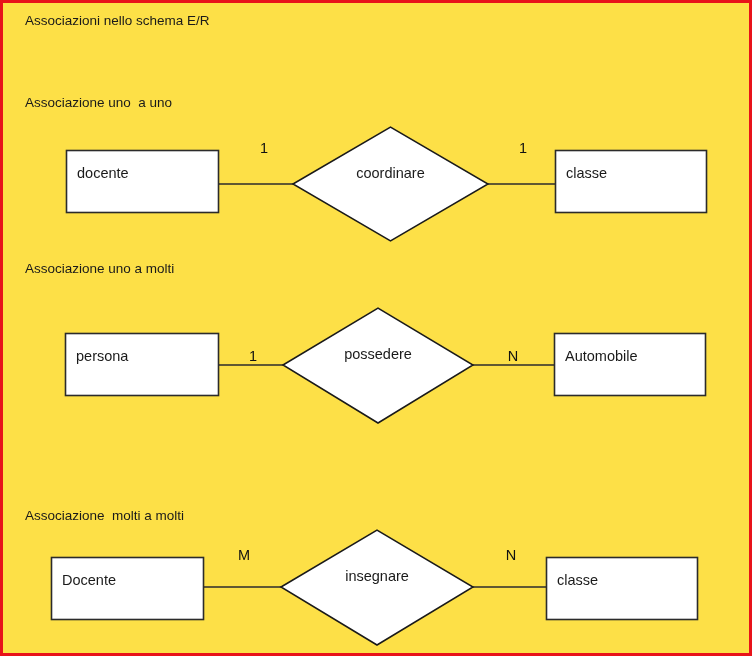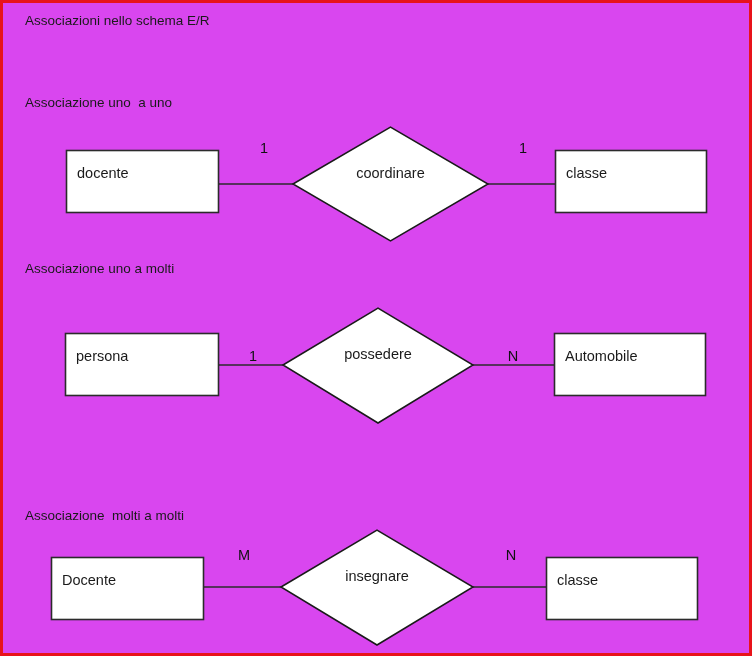"Associazioni nello schema E/R" #page { background: #d946ef -> #fde047 }
